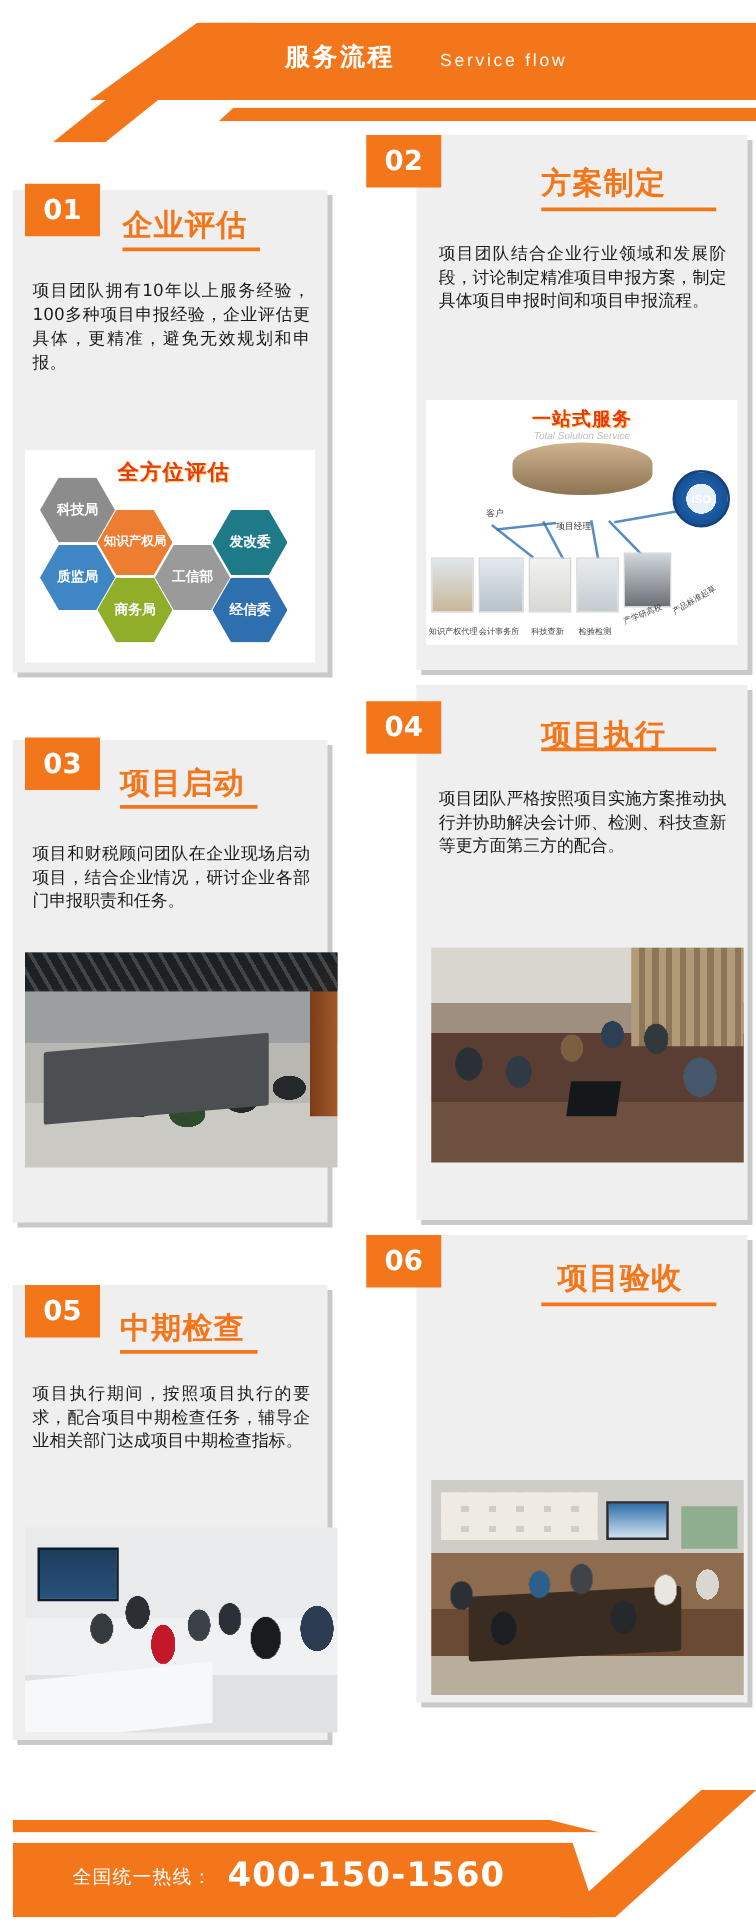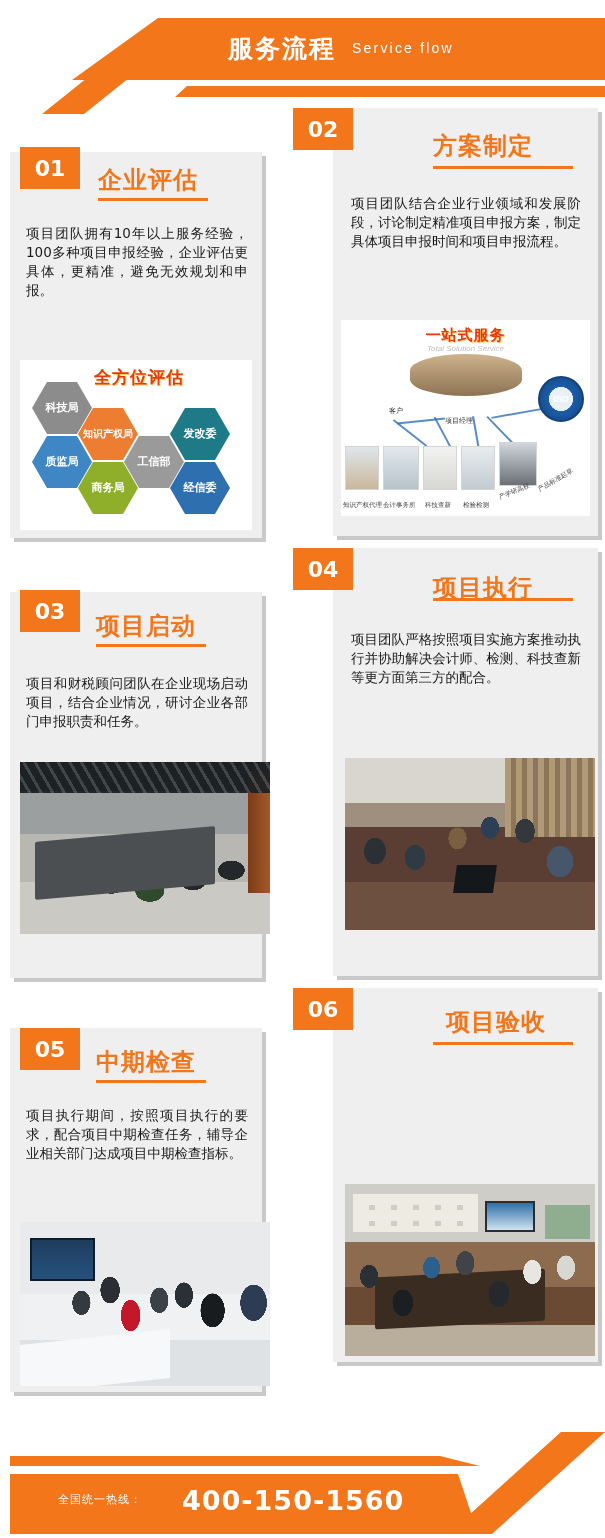"服务流程" .hdr-title { font-size: 25px -> 20px }
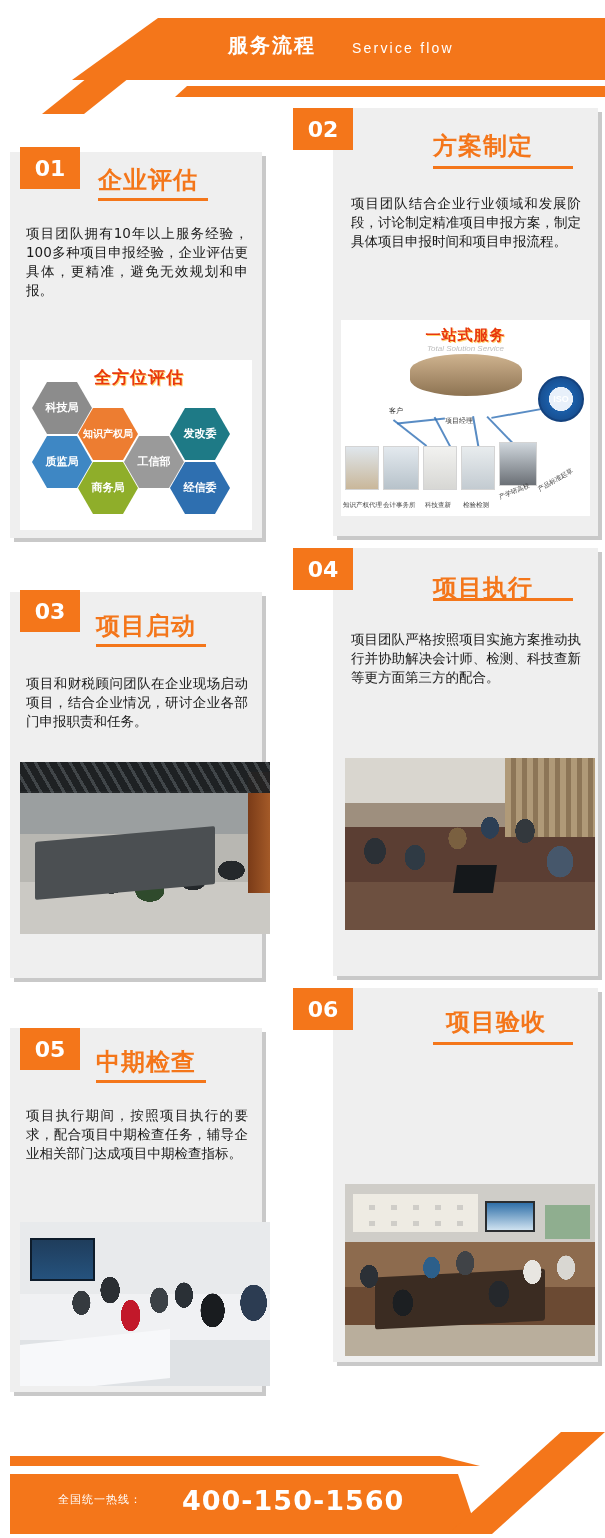"04" div.badge { top: 0px -> 13px }
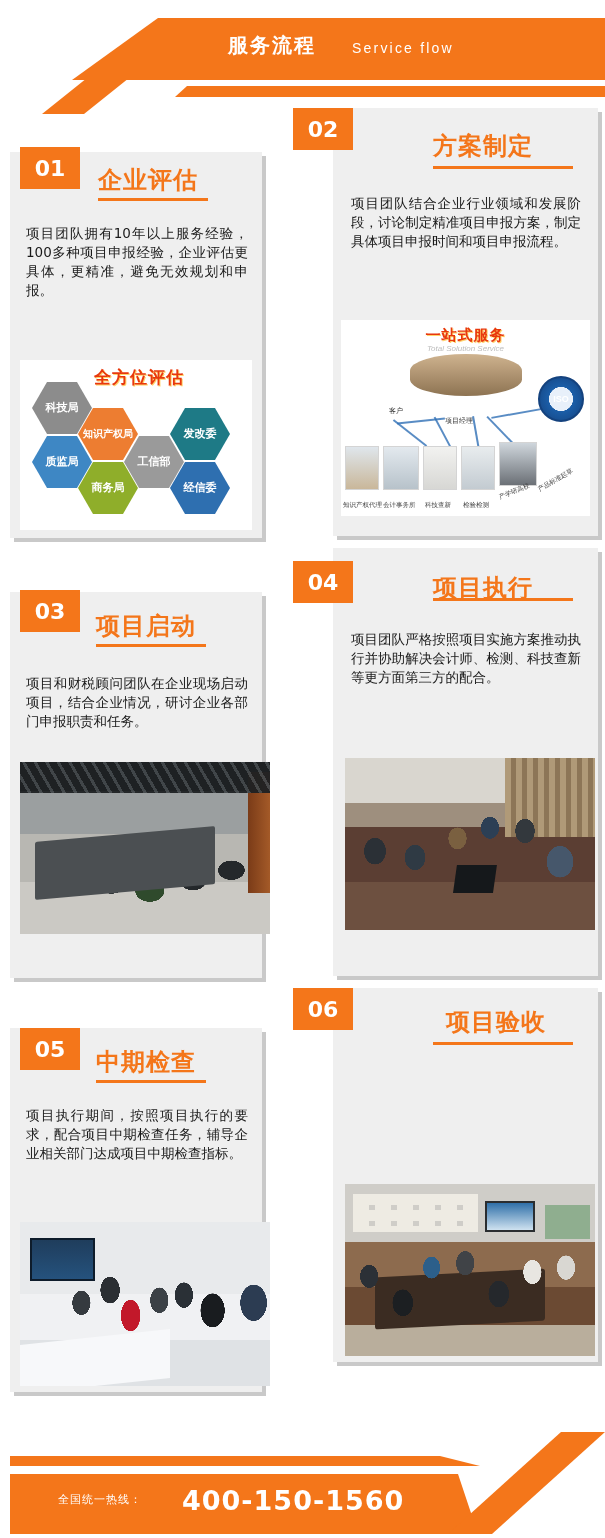"全国统一热线：" .ftr-label { font-size: 11px -> 15px }
